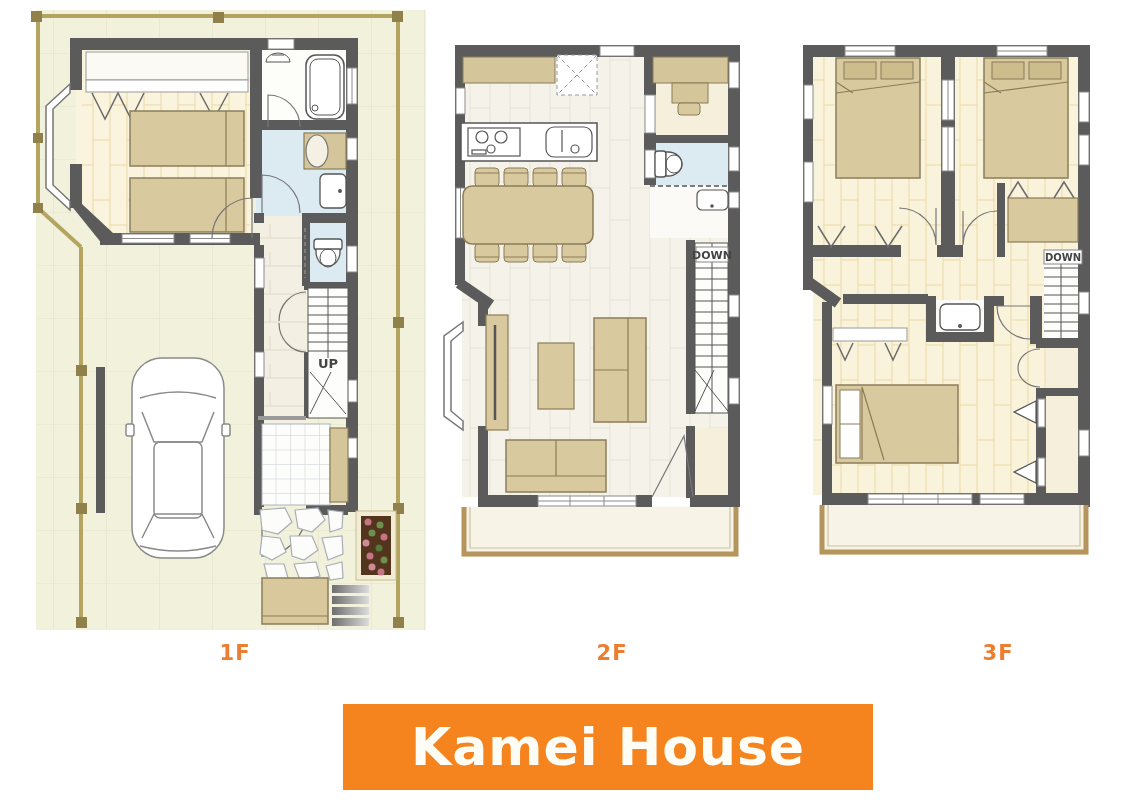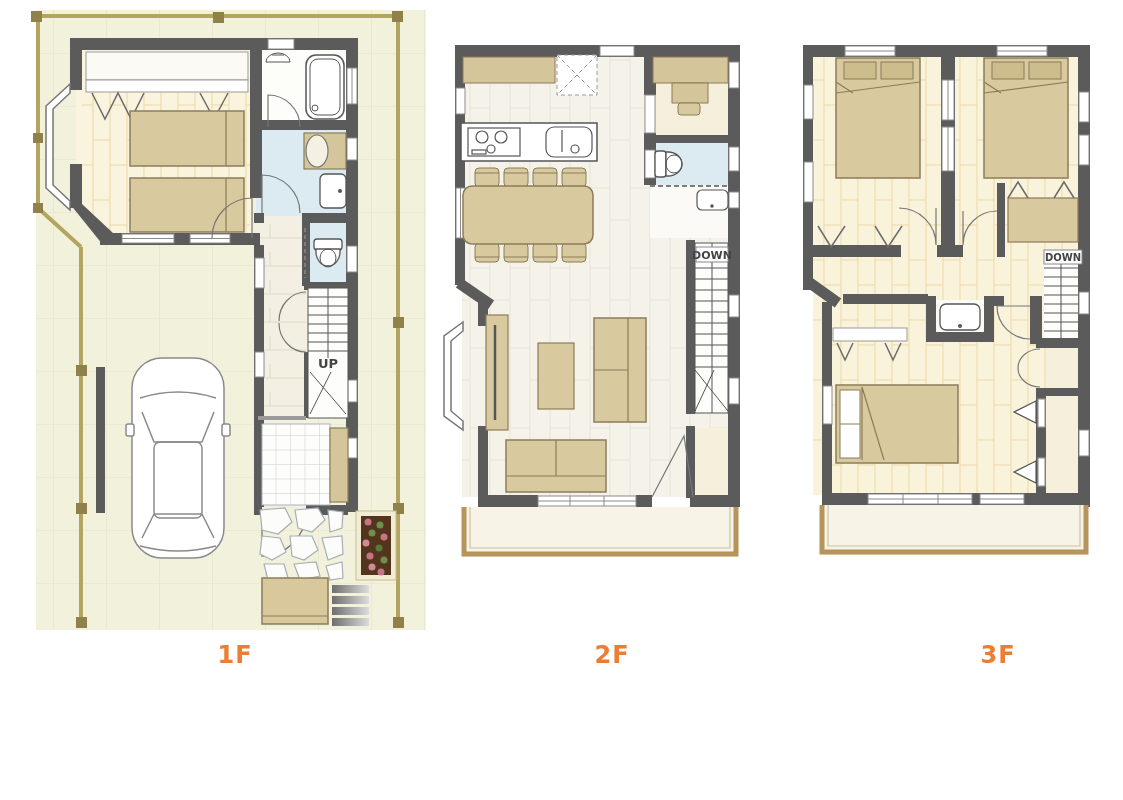"1F" .floor-label { font-size: 24px -> 21px }
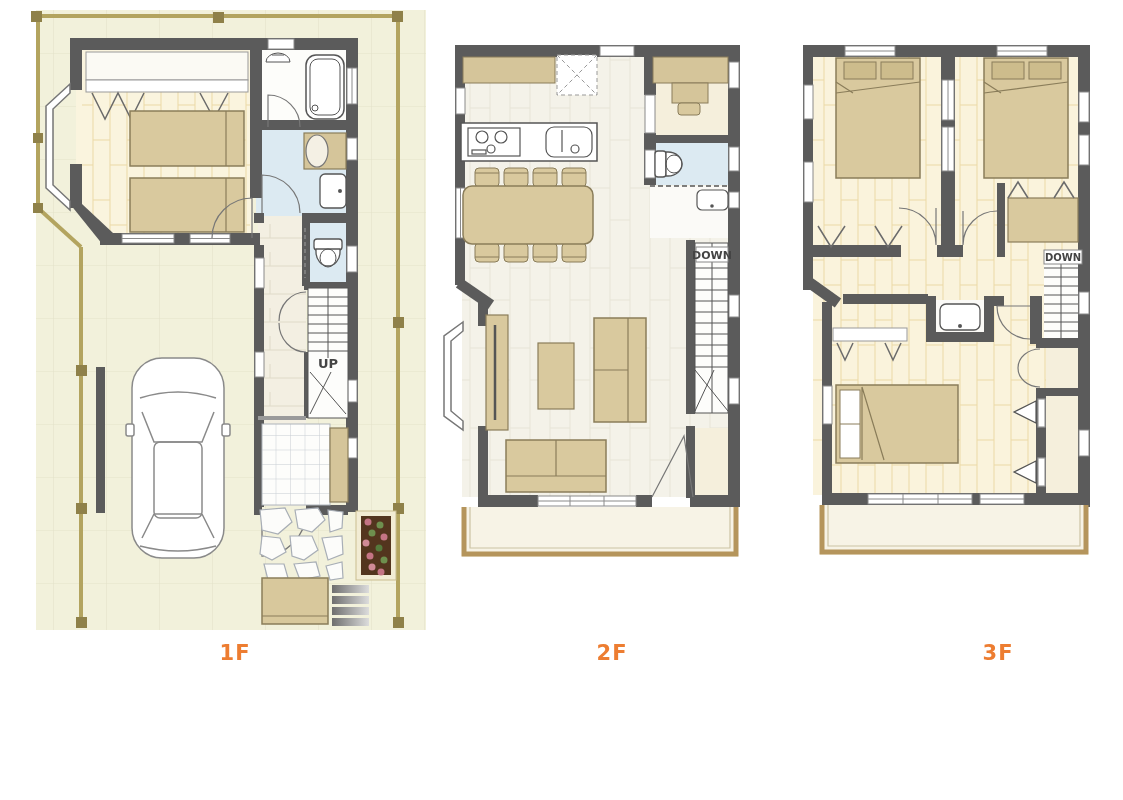"Kamei House" div { html: none -> <div> <span>Kamei House</span> </div> }
